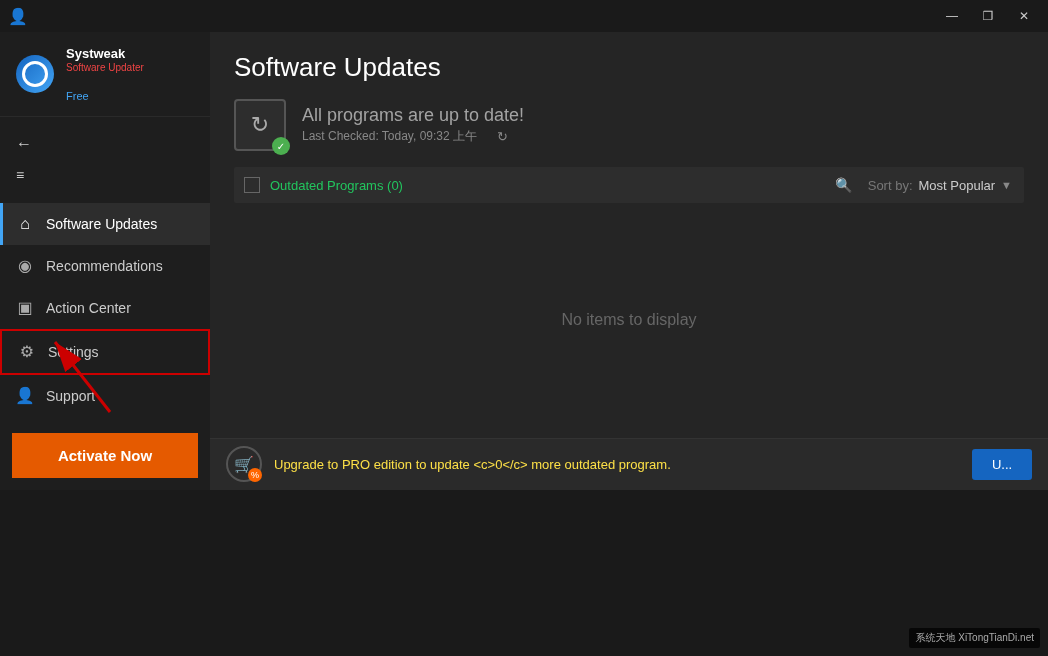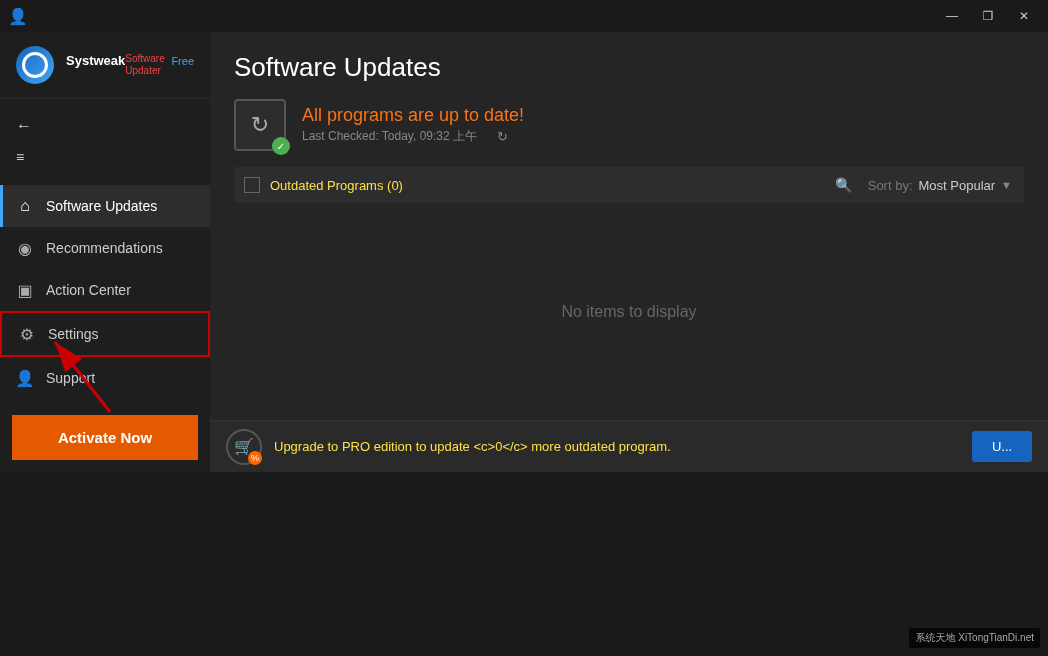"Systweak" .sidebar-title { flex-direction: row -> column }
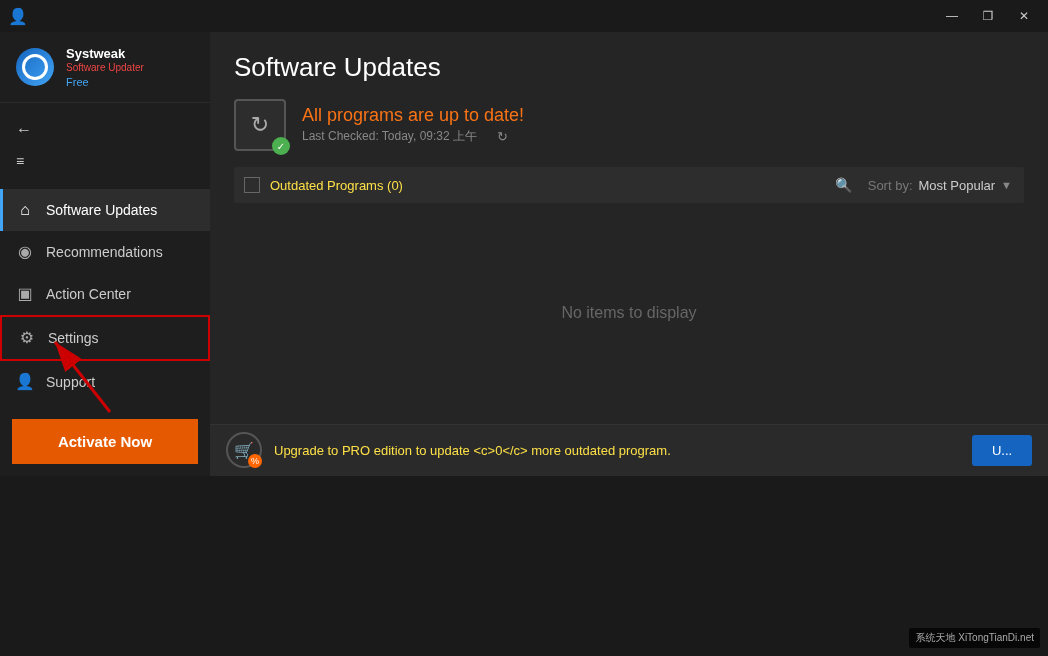"Free" .sidebar-free-badge { margin-top: 2px -> 16px }
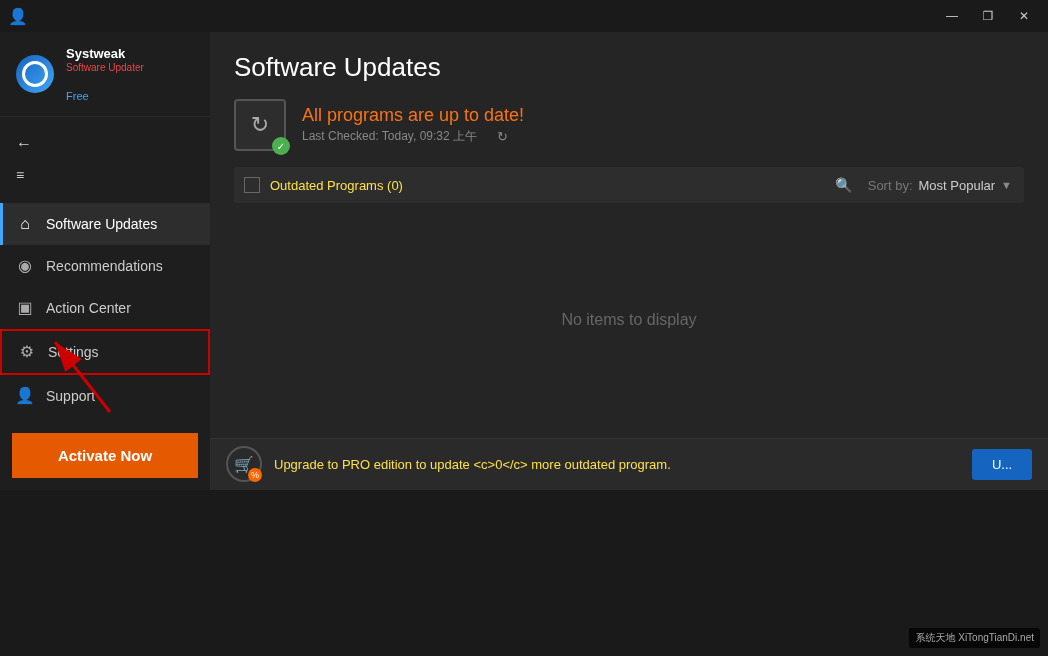"All programs are up to" .status-main { color: #f97316 -> #a3a3a3 }
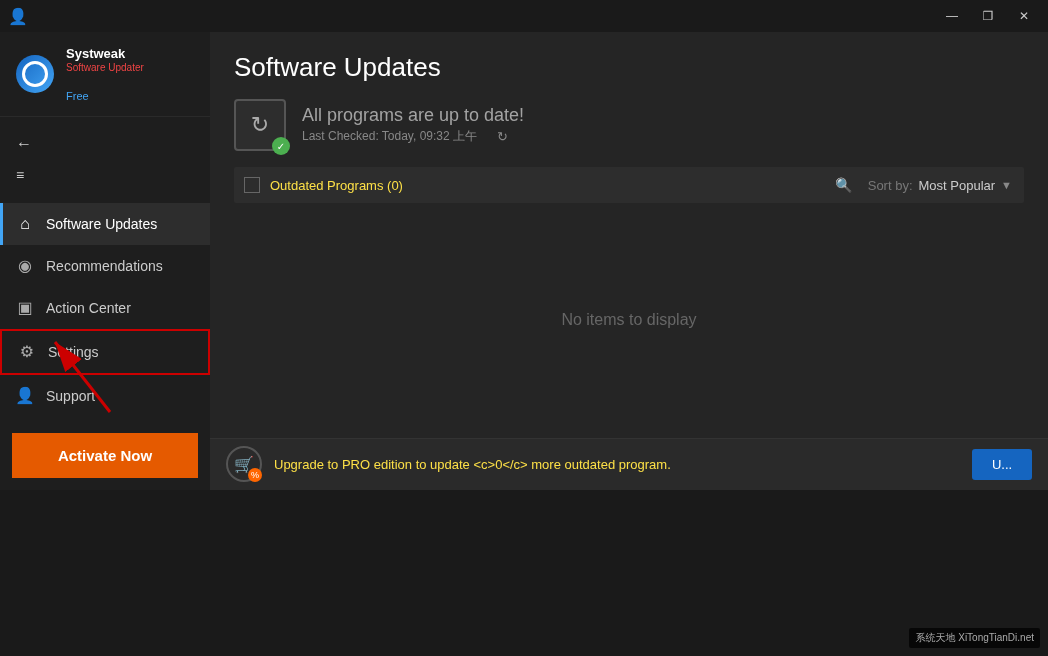"Outdated Programs (0)" .filter-label { color: #fde047 -> #22c55e }
